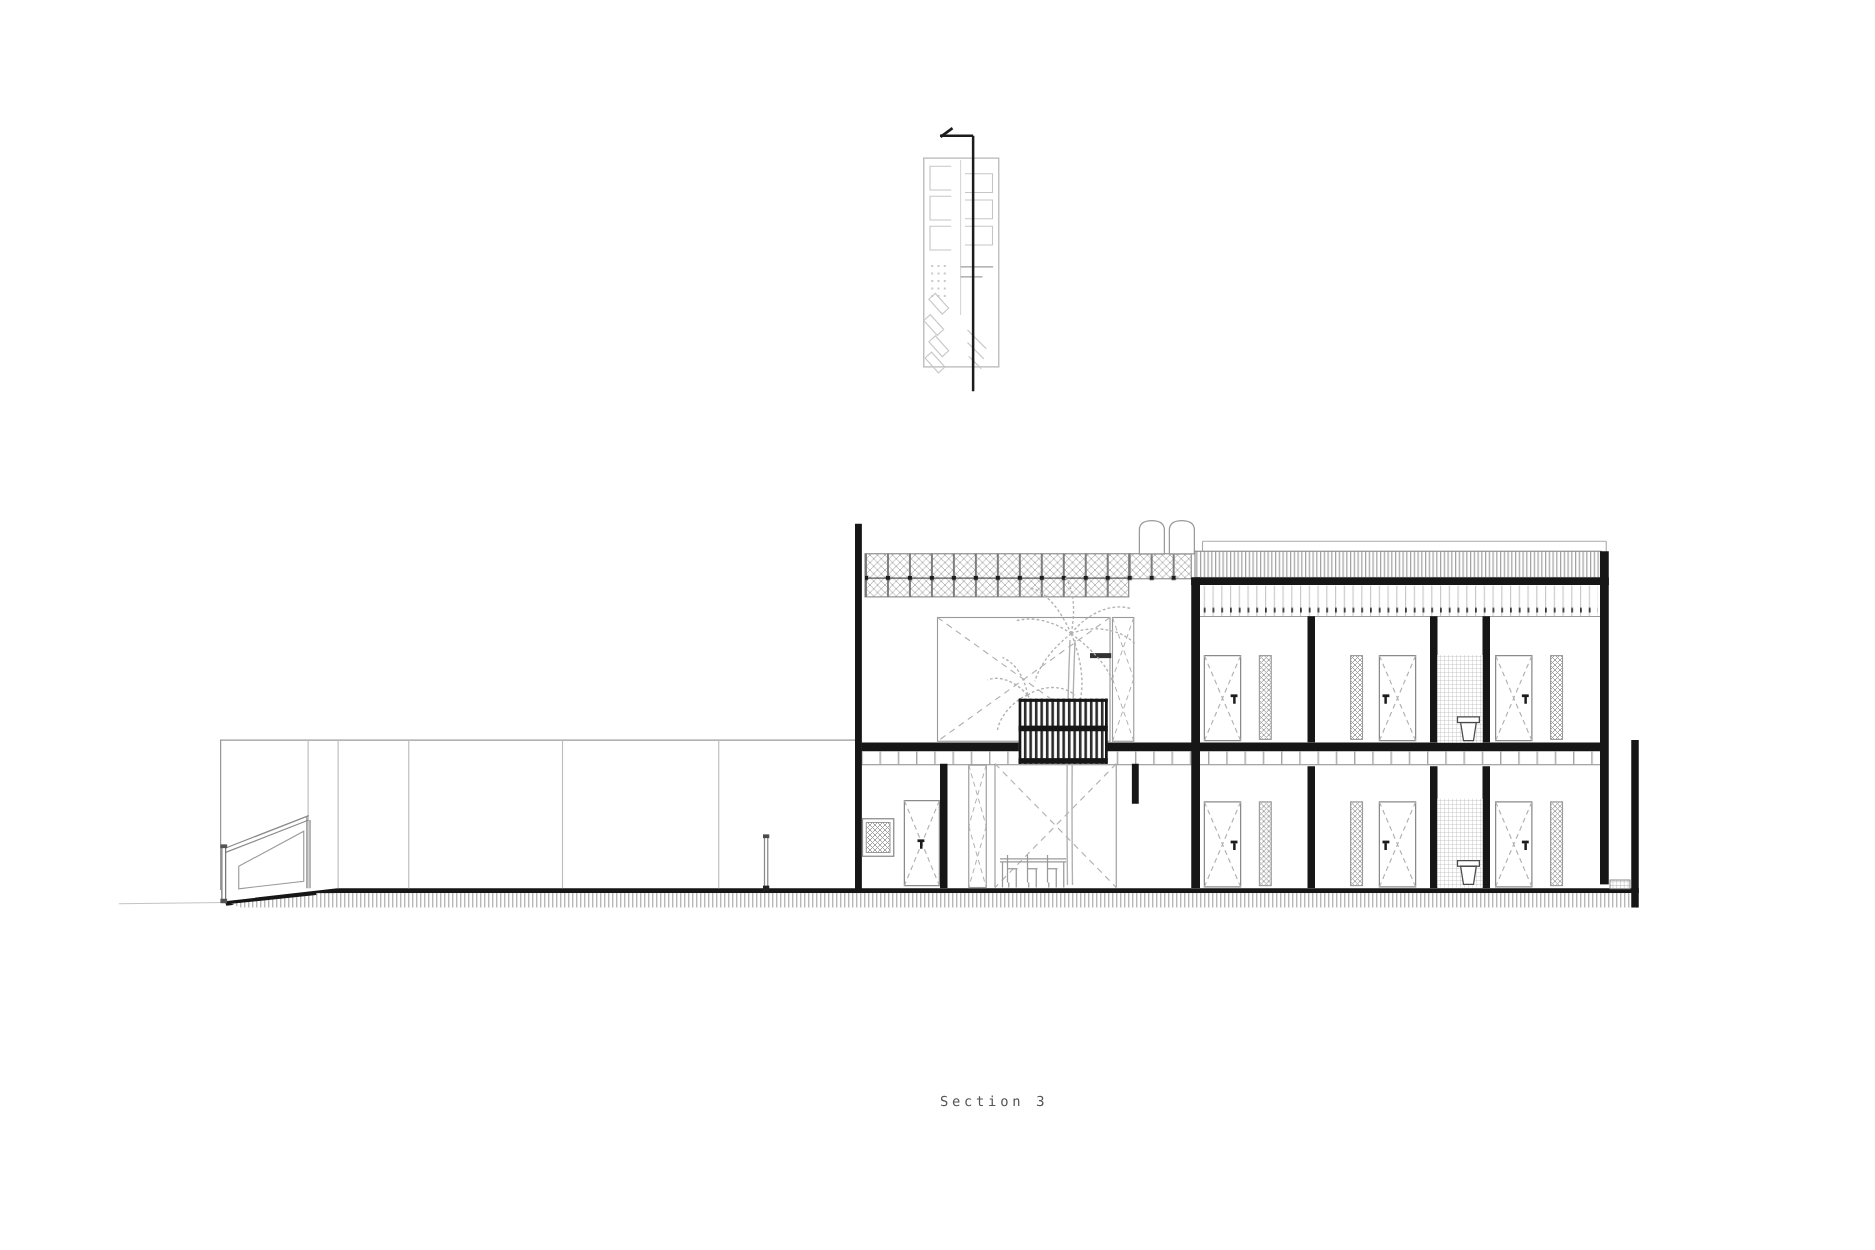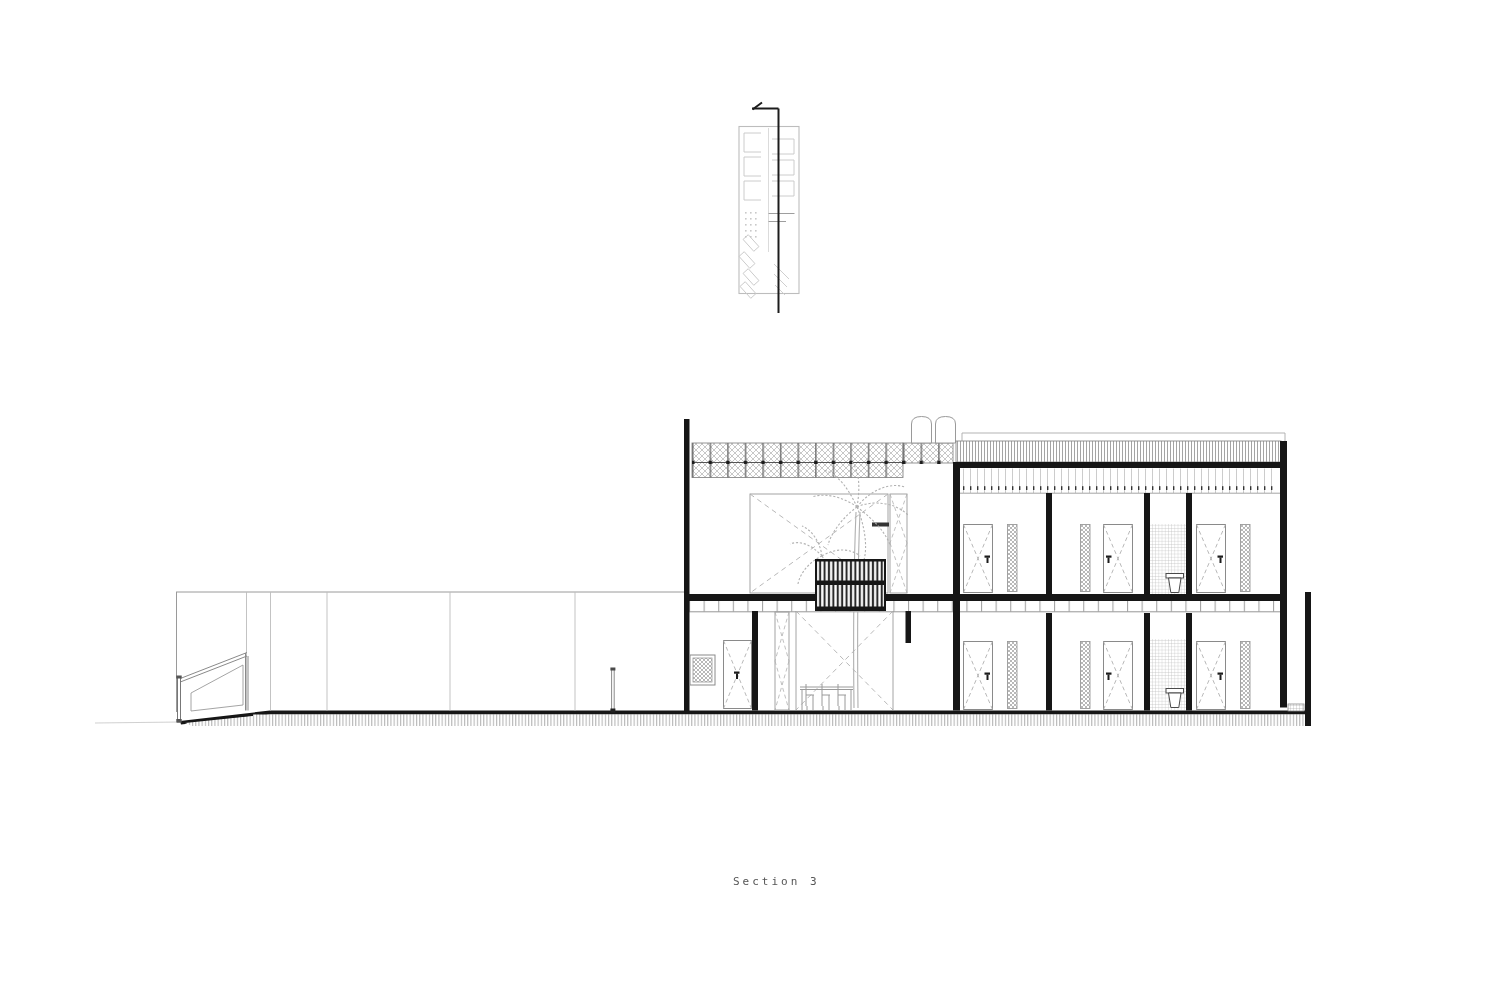"Section 3" .title { left: 733px -> 752px }
